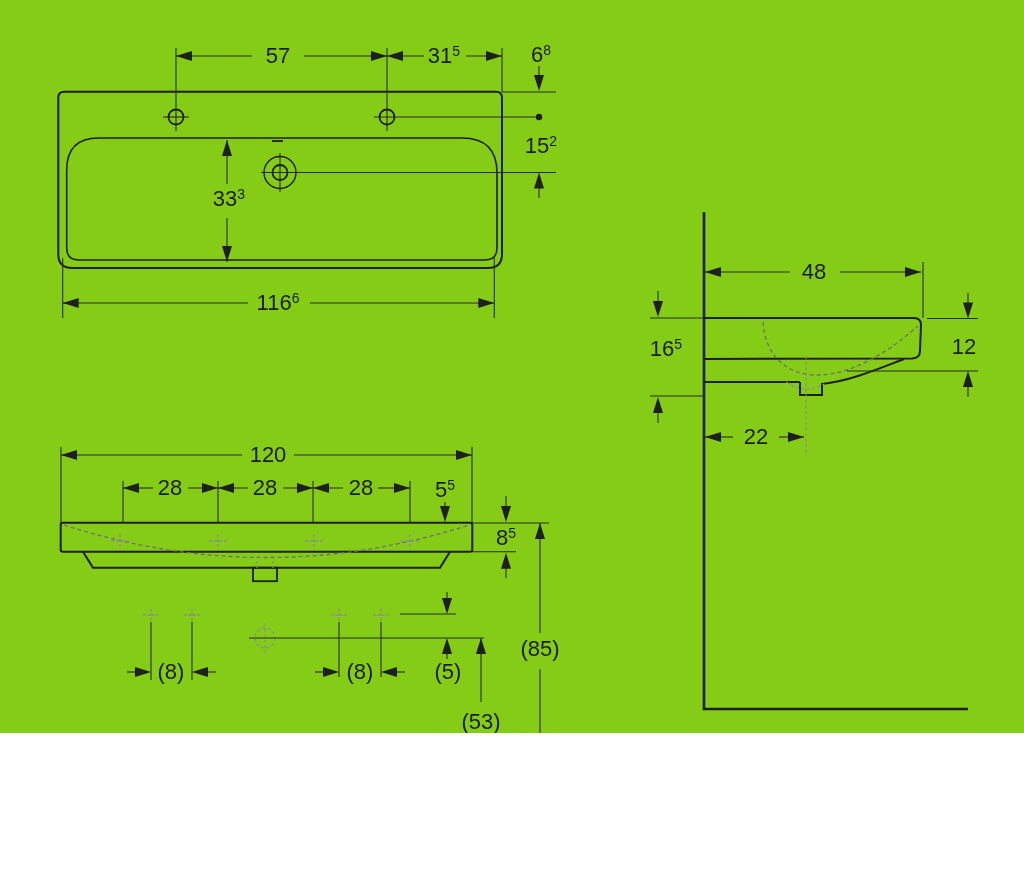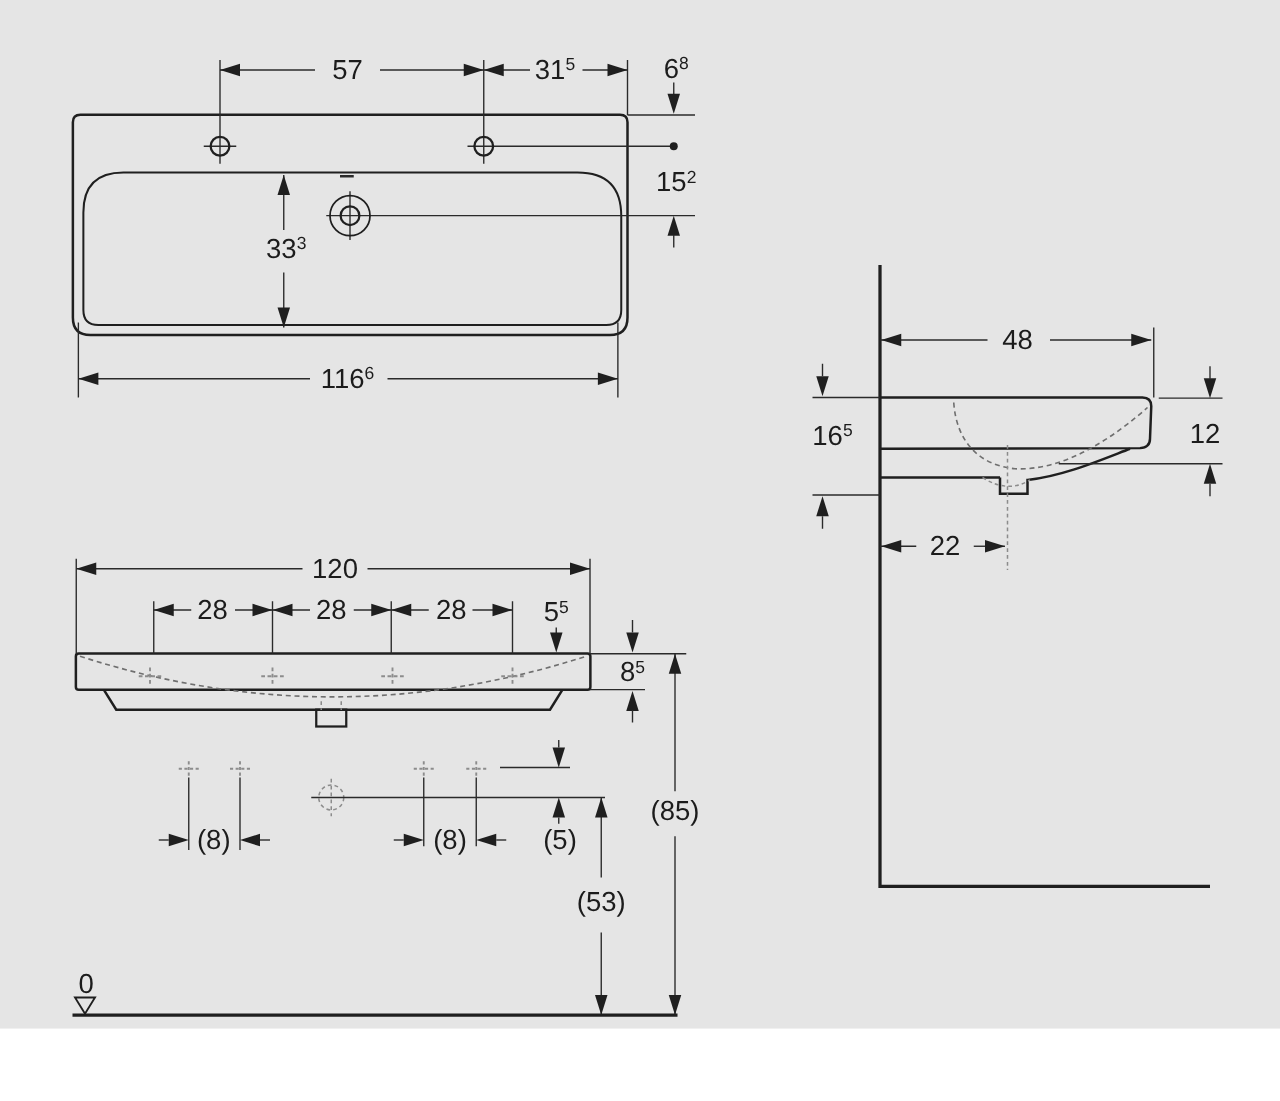"57" .stage { background: #e5e5e5 -> #84cc16; height: 823px -> 733px }
